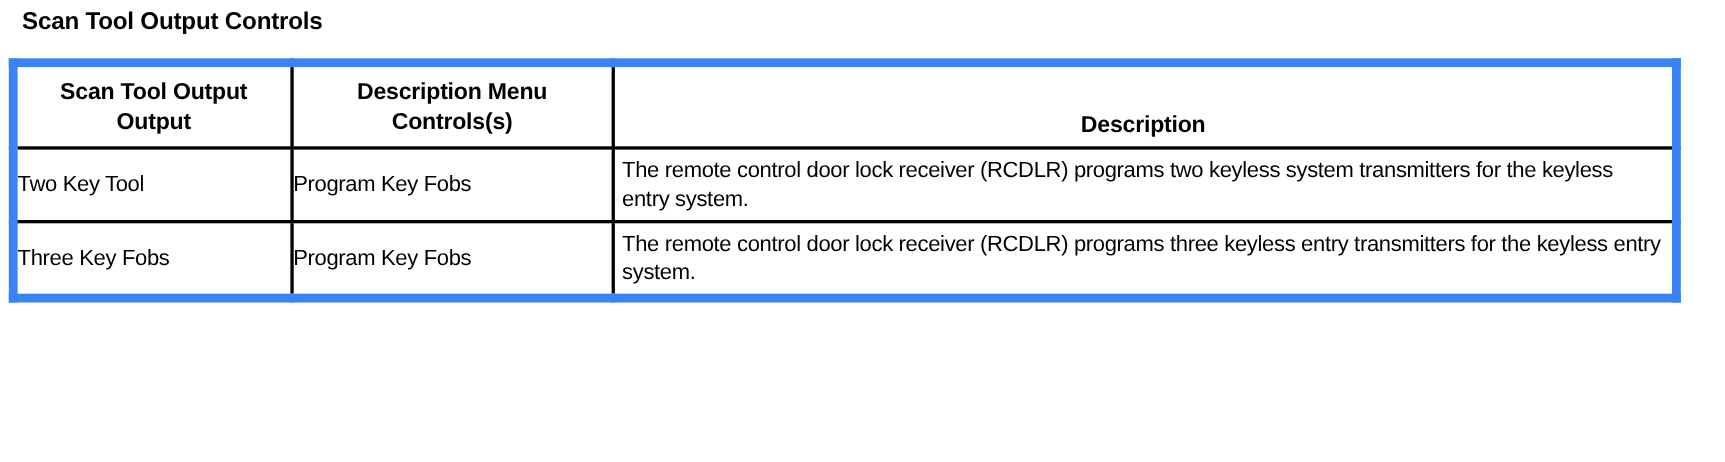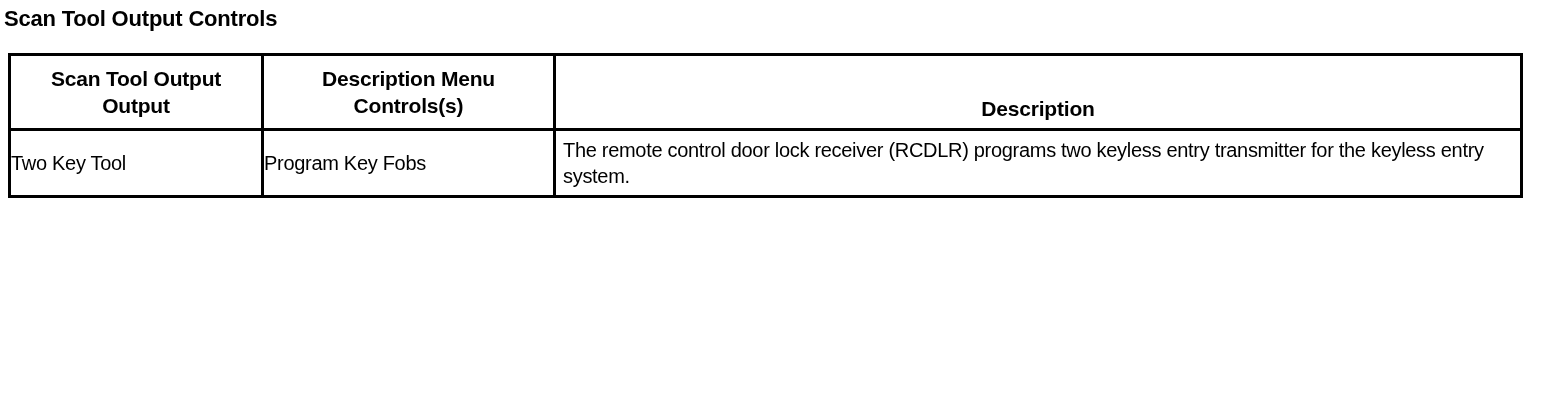"Scan Tool Output Controls" .page-title { left: 4px -> 20px }
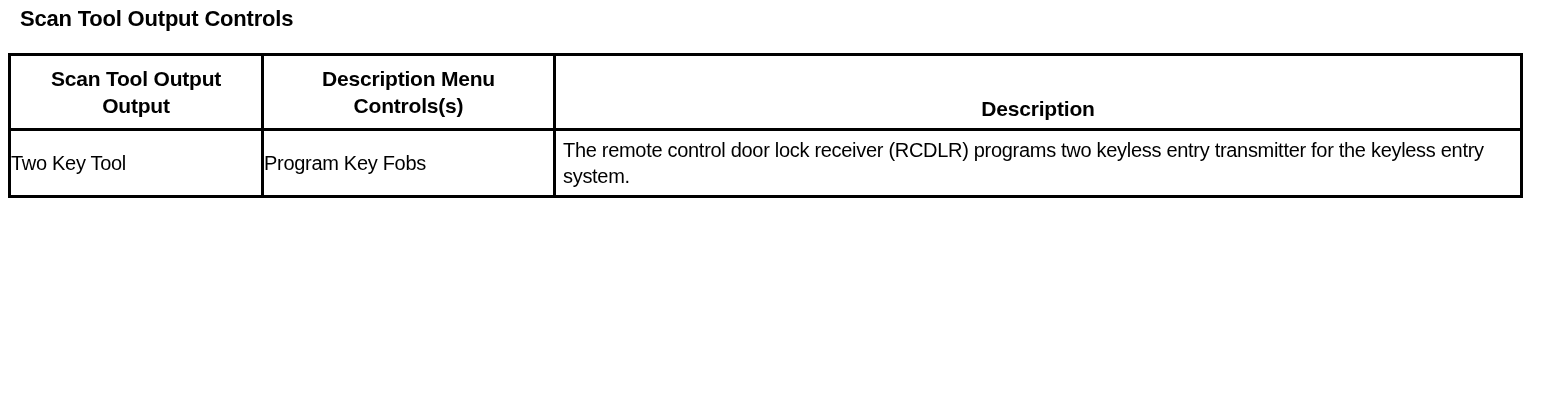"Scan Tool Output" table.controls-table { border: 2px solid #3b82f6 -> 8px solid #3b82f6 }
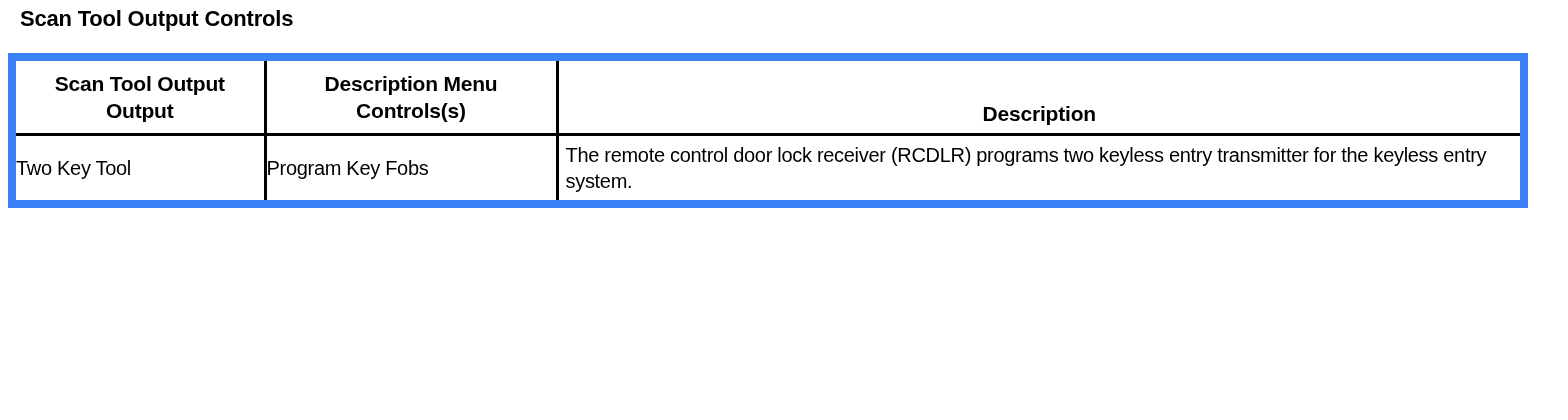"The remote control door lock" span.desc-text { text: entry transmitter -> system transmitters }
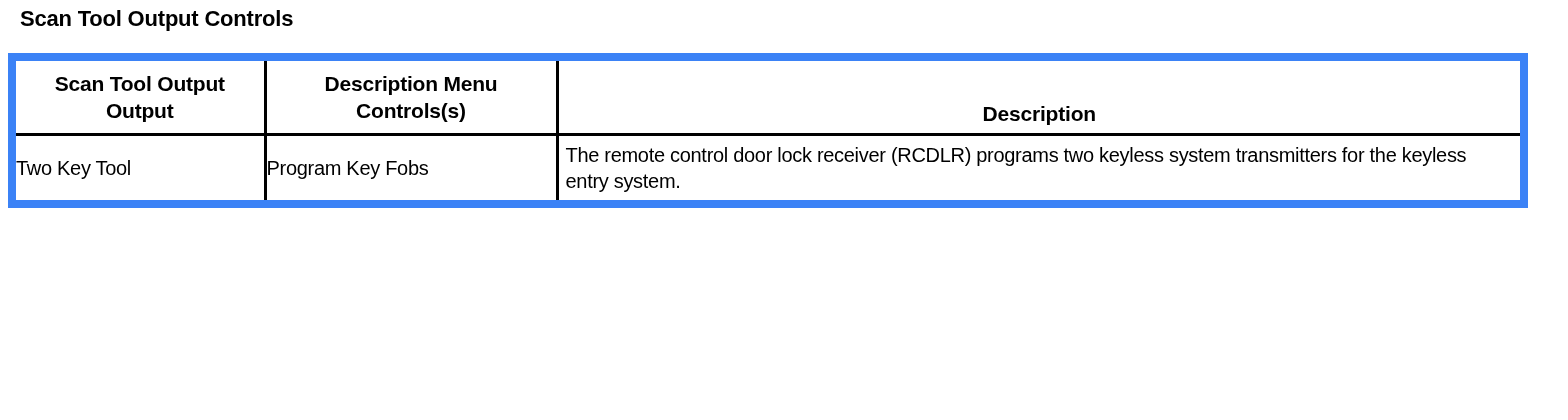"Three Key Fobs" tr { html: none -> <tr> <td>Three Key Fobs</td> <td>Program Key Fobs</td> <td> <span>The remote control door lock receiver (RCDLR) programs three keyless entry transmitters for the keyless entry system.</span> </td> </tr> }
